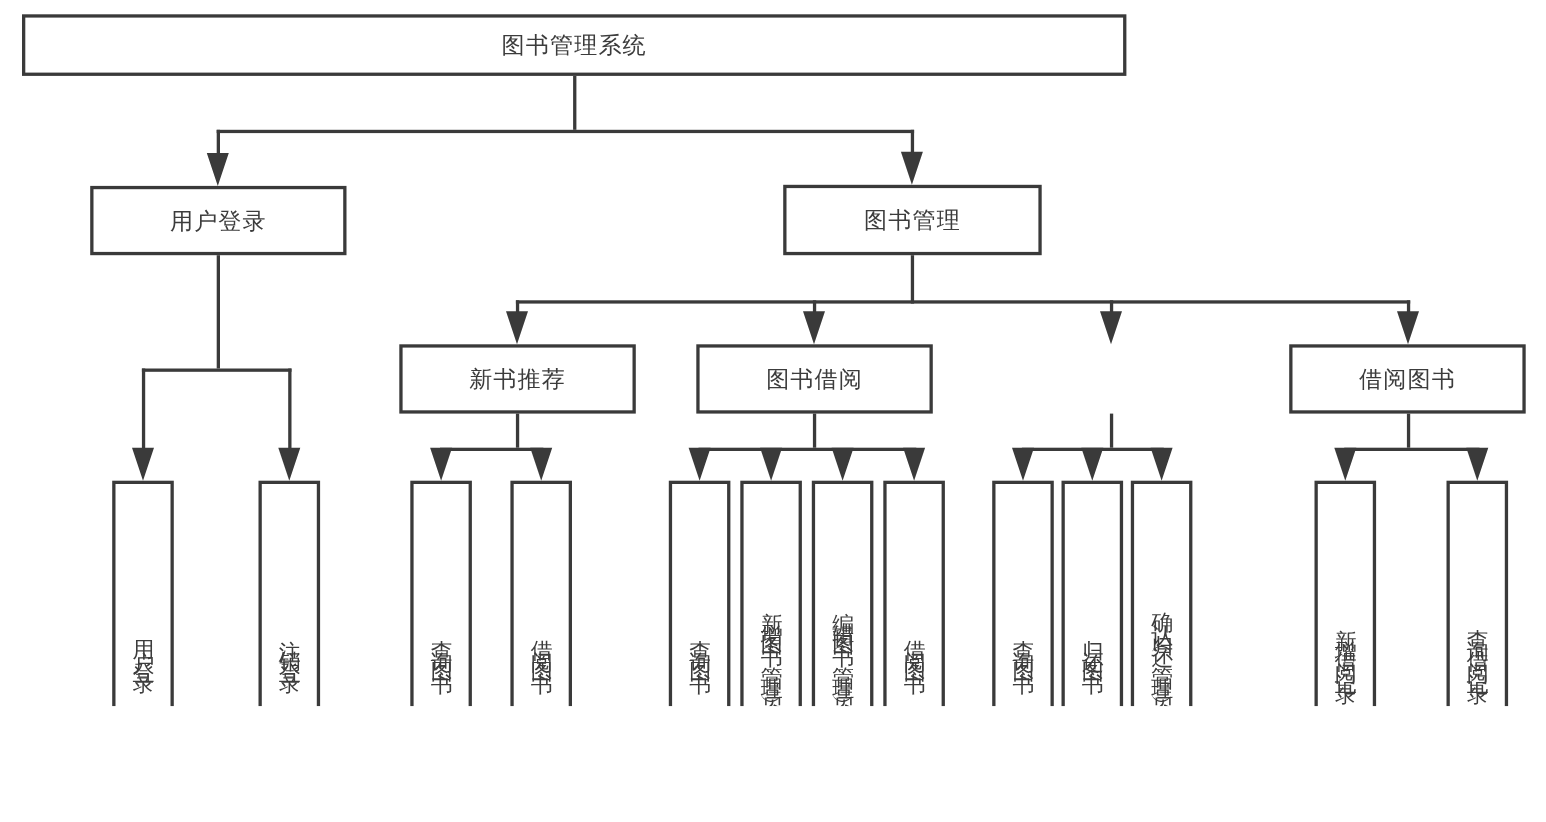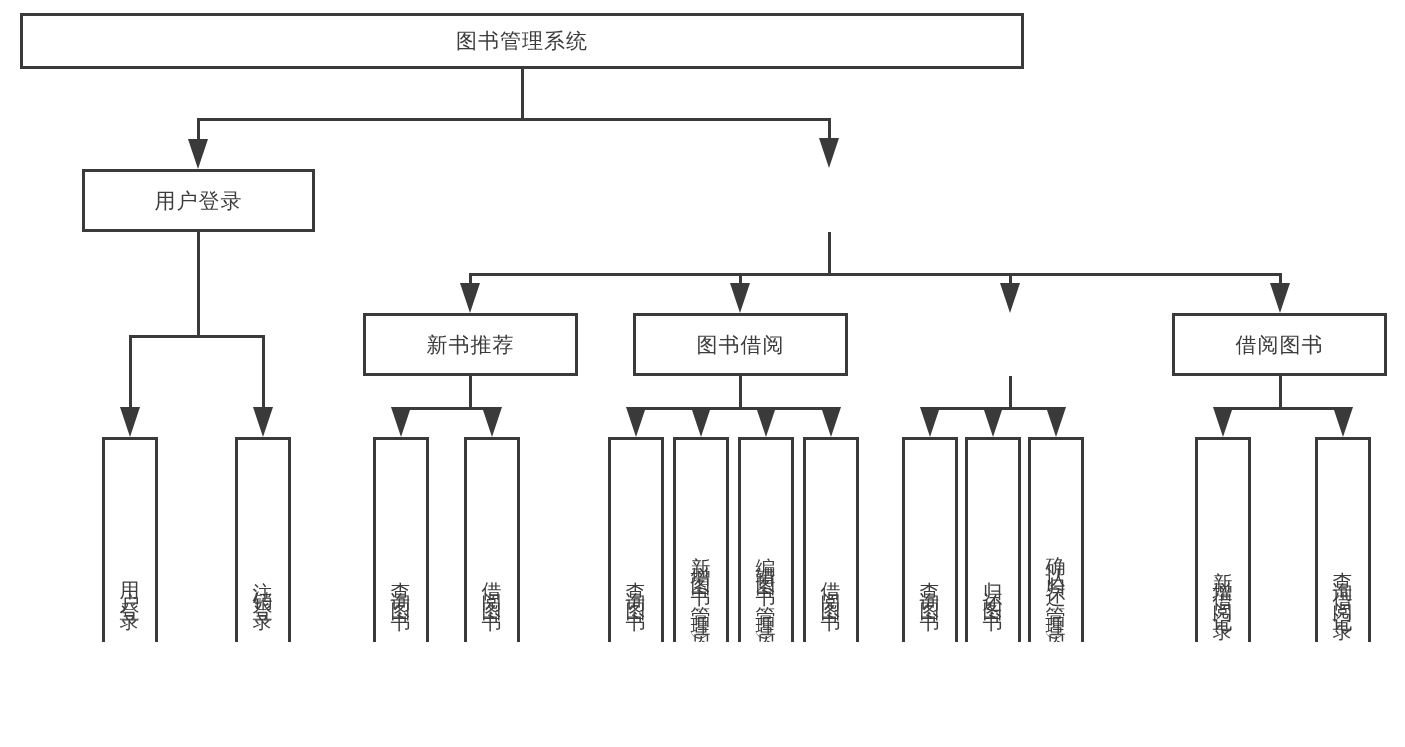"图书管理" div.box { html: none -> <div> <span>图书管理</span> </div> }
